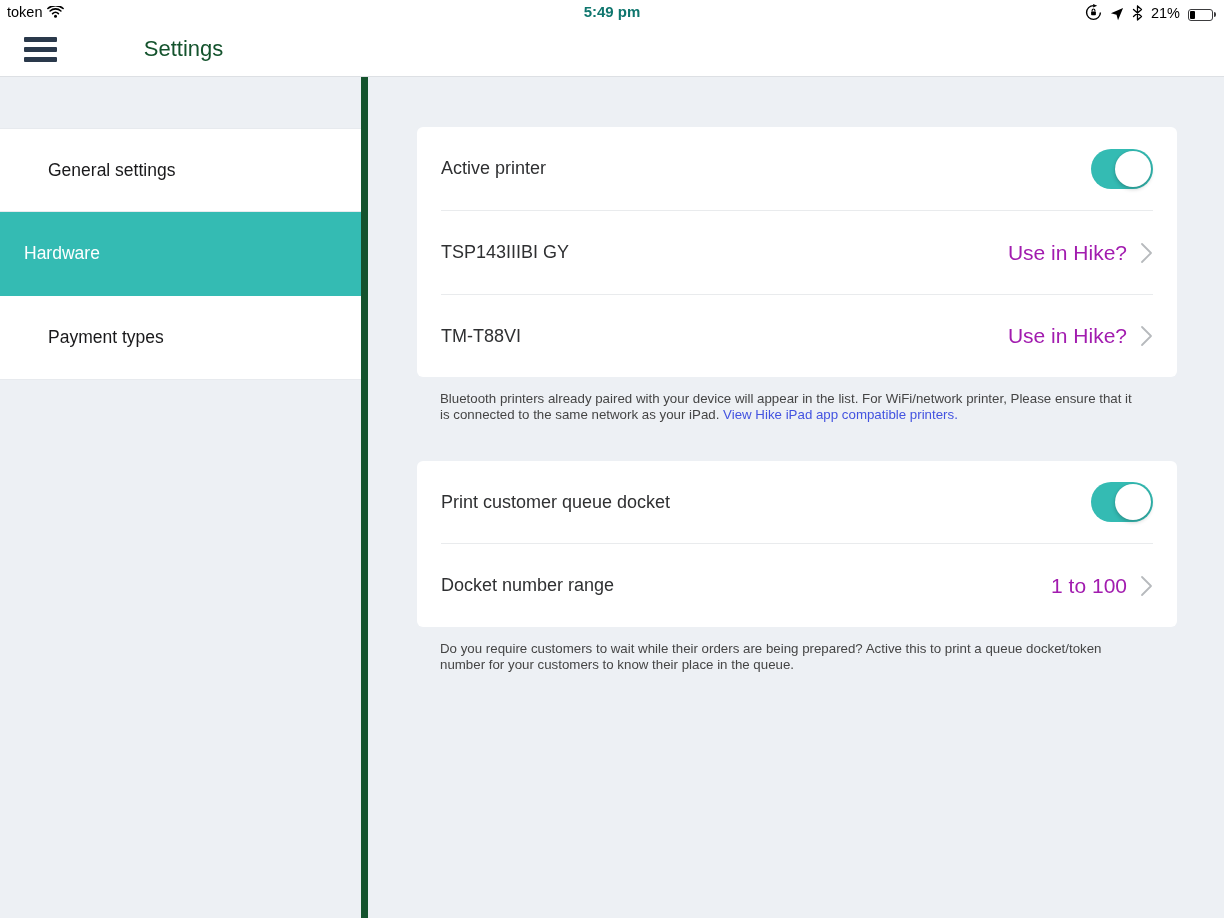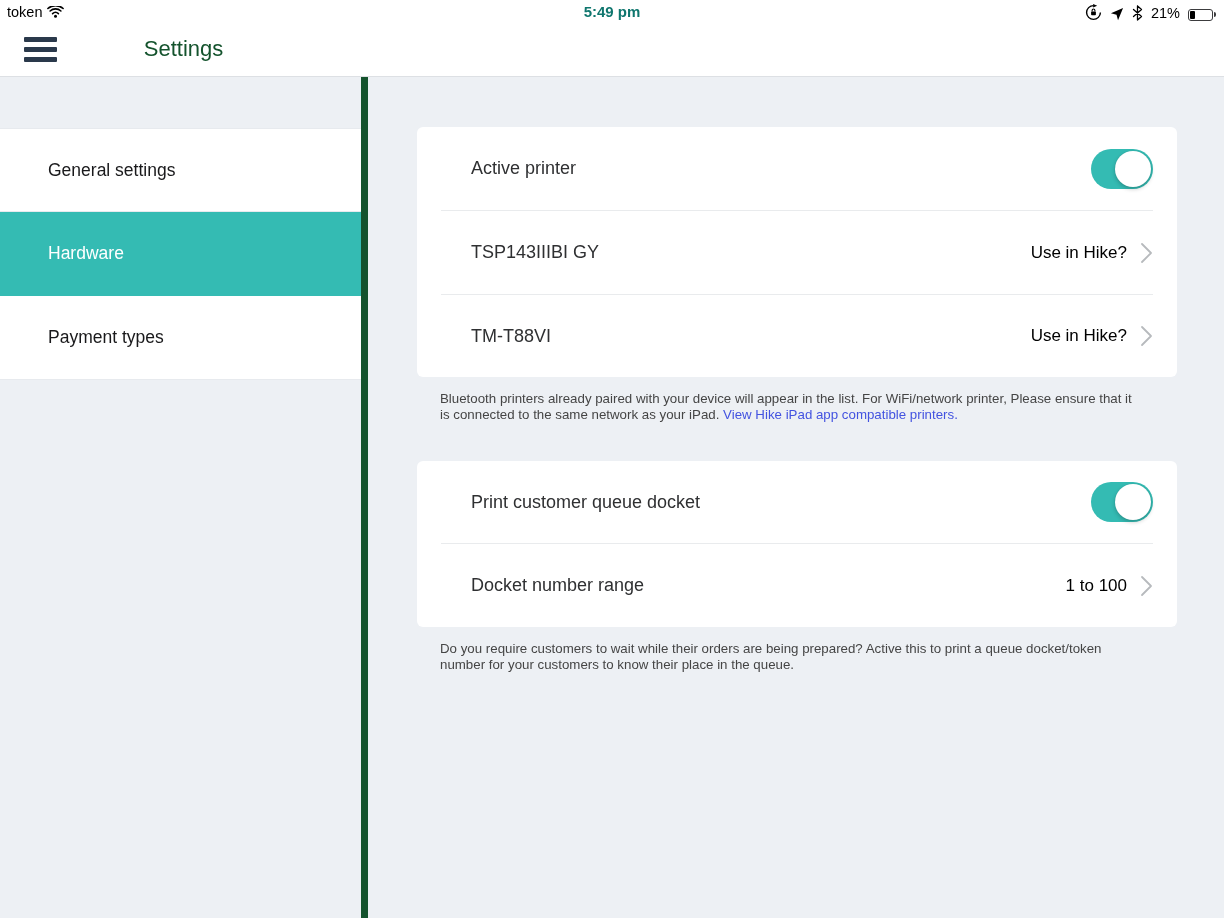"Active printer" .row { margin-left: 30px -> none }
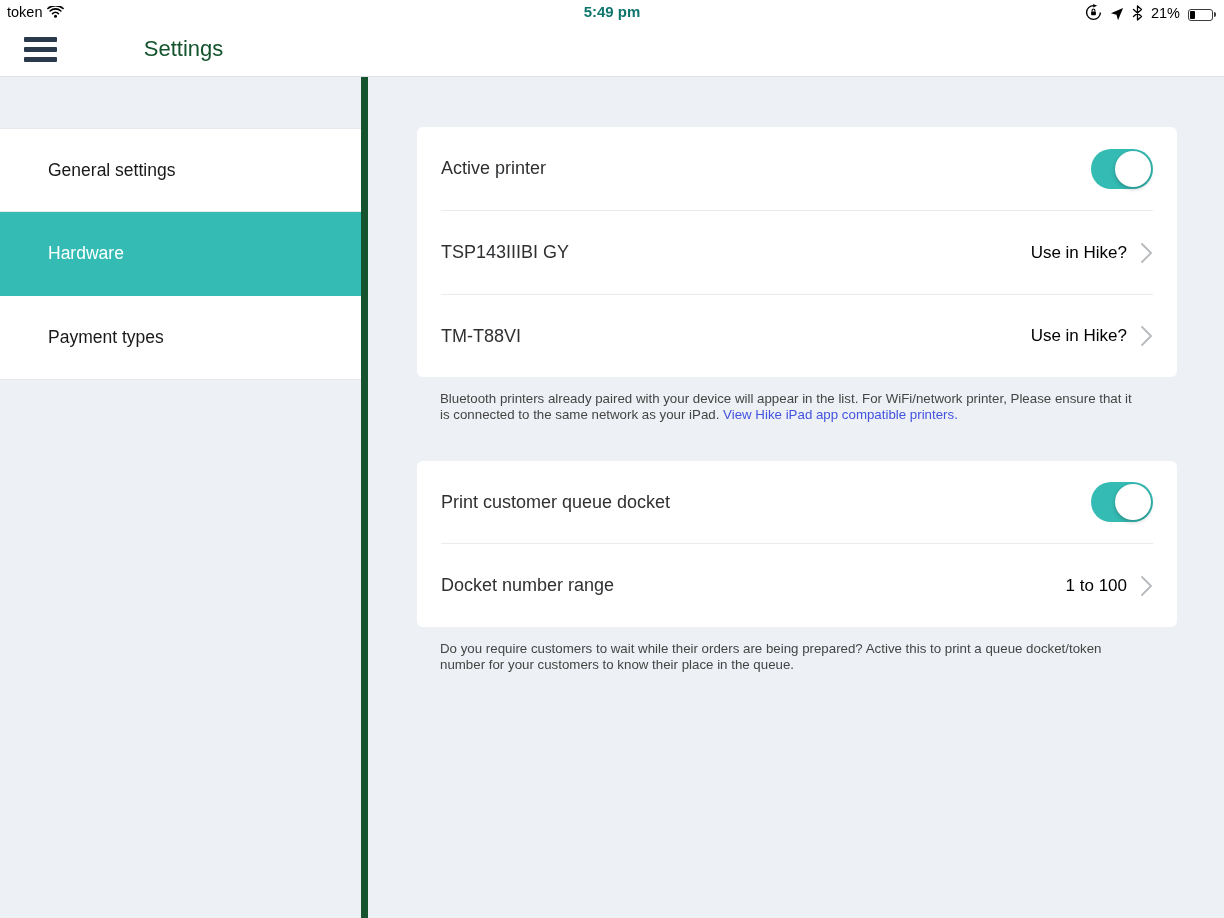"Hardware" .side-item.selected { padding-left: none -> 24px }
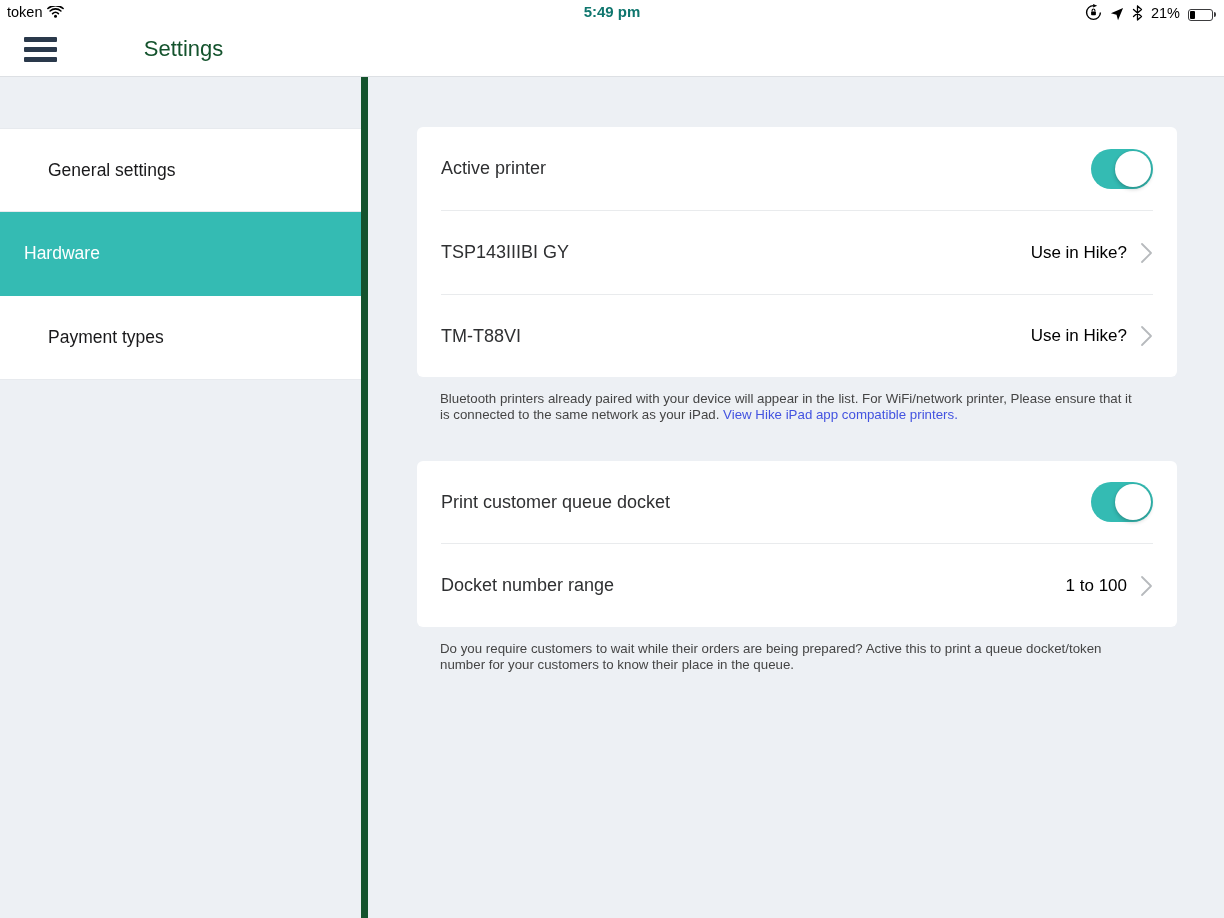"Use in Hike?" .muted { color: #000000 -> #a21caf; font-size: 17px -> 21px }
